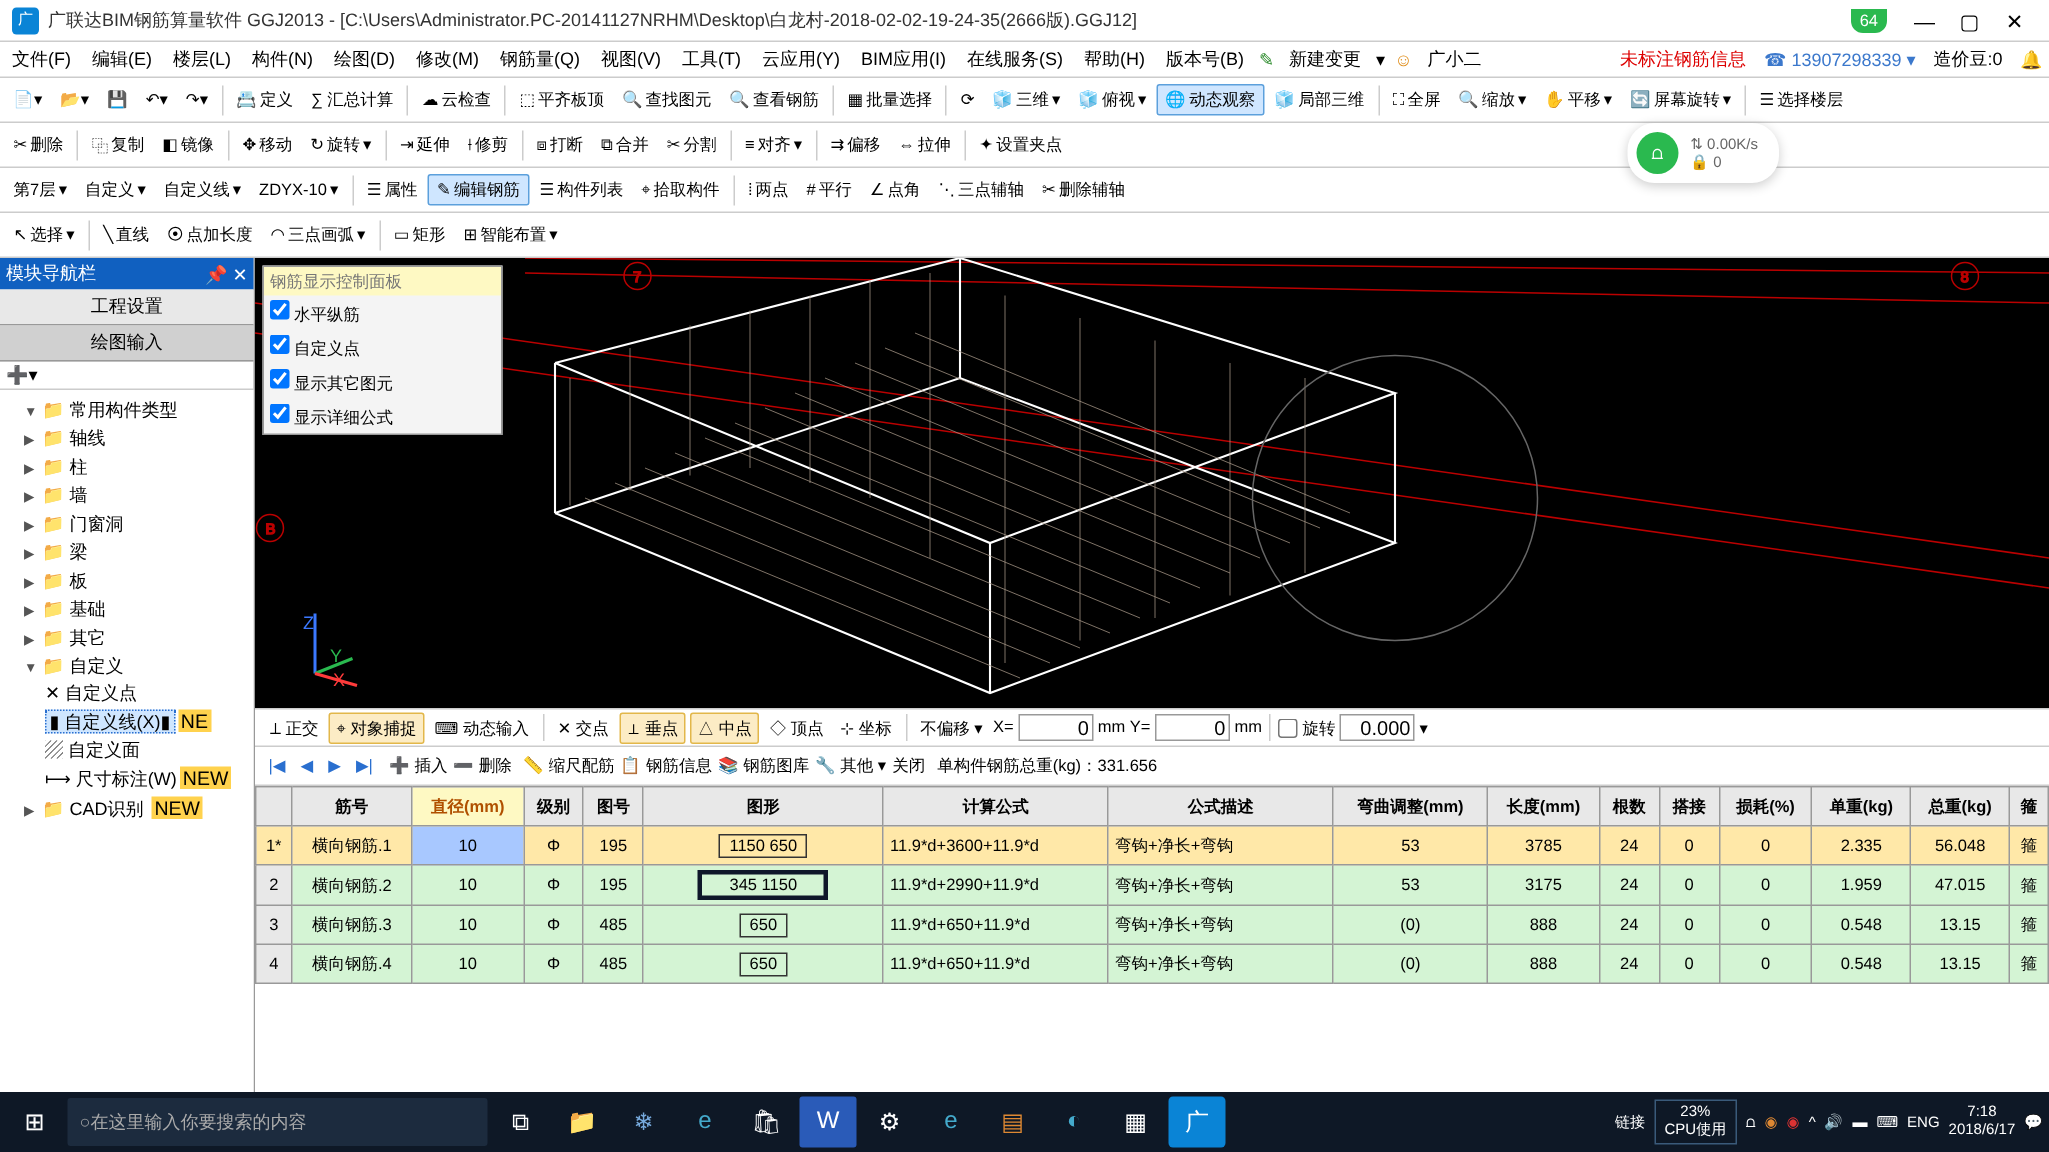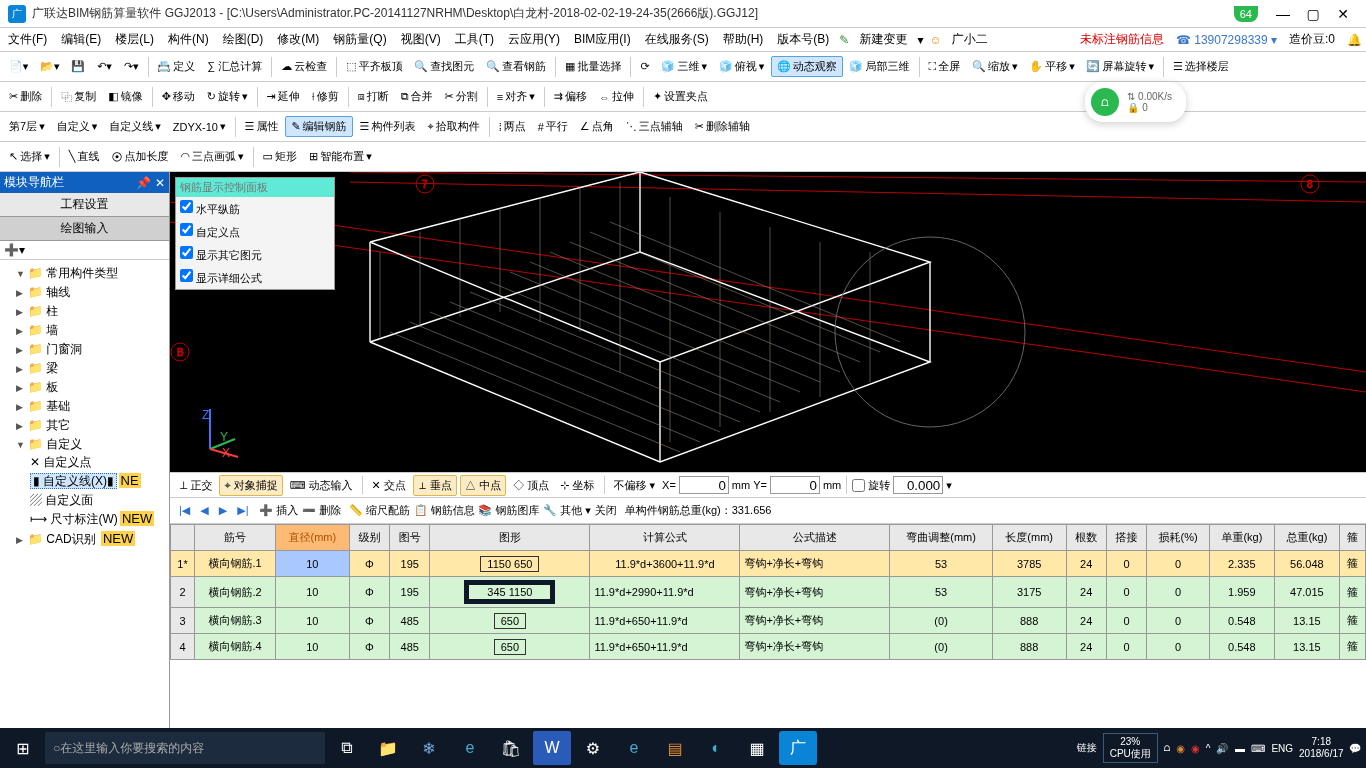"钢筋显示控制面板" .control-panel .hdr { background: #5eead4 -> #fef9c3 }
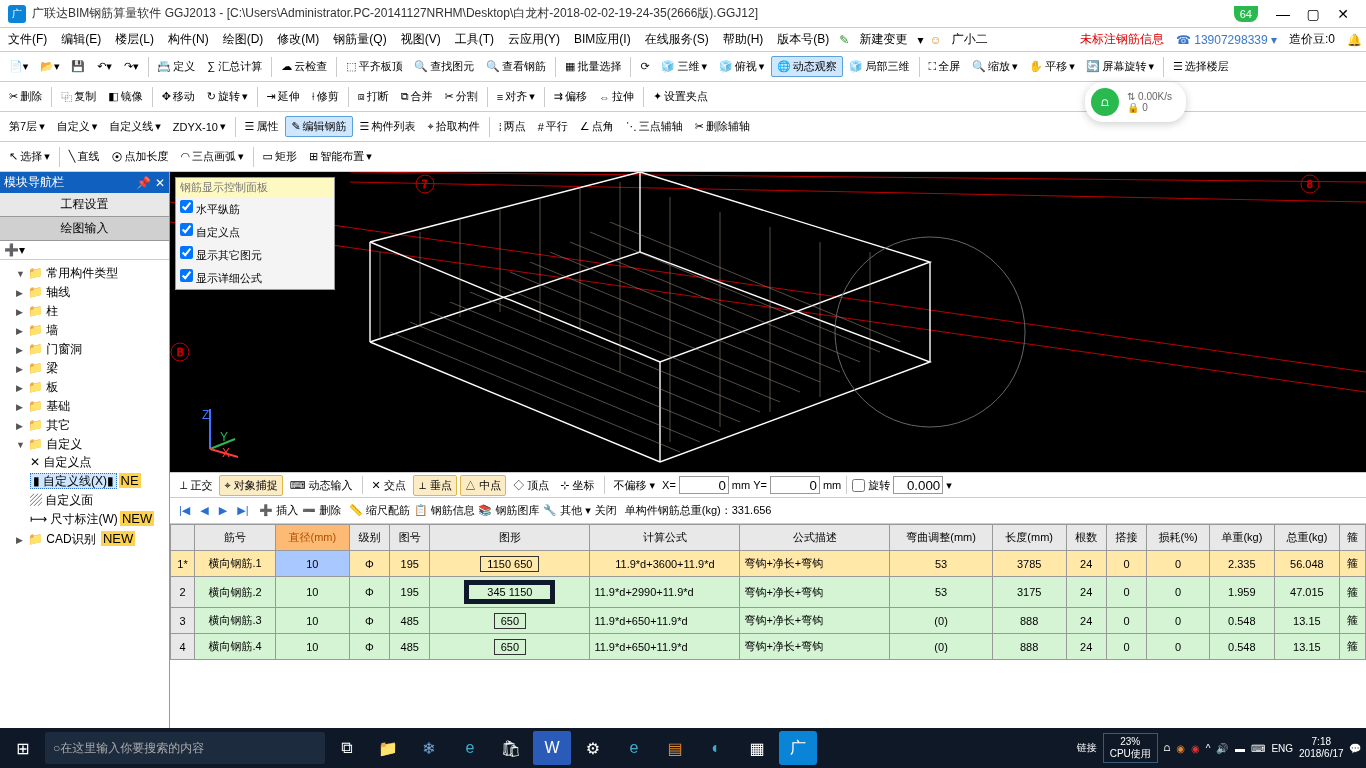"筋号" .grid th { font-weight: normal -> bold }
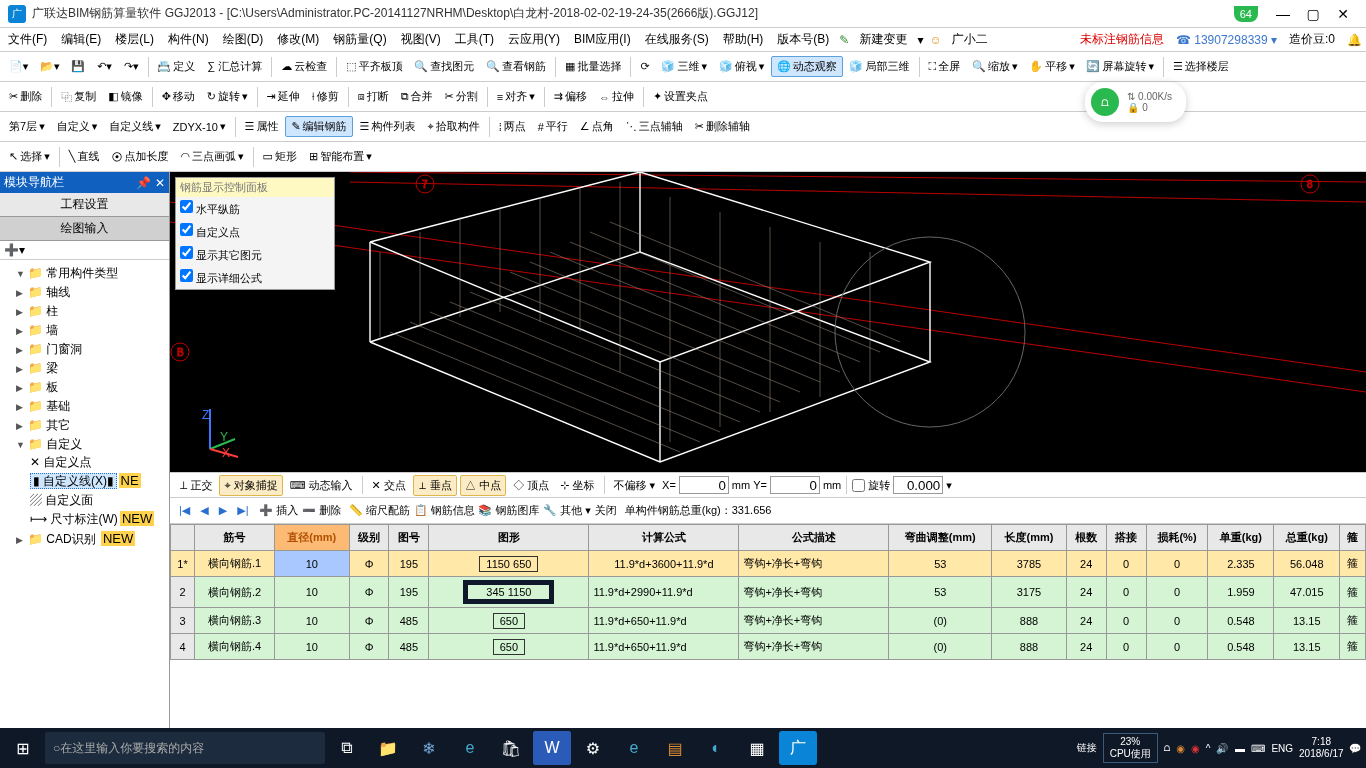"直径(mm)" .grid th.dia { background: #fdba74 -> #fef9c3 }
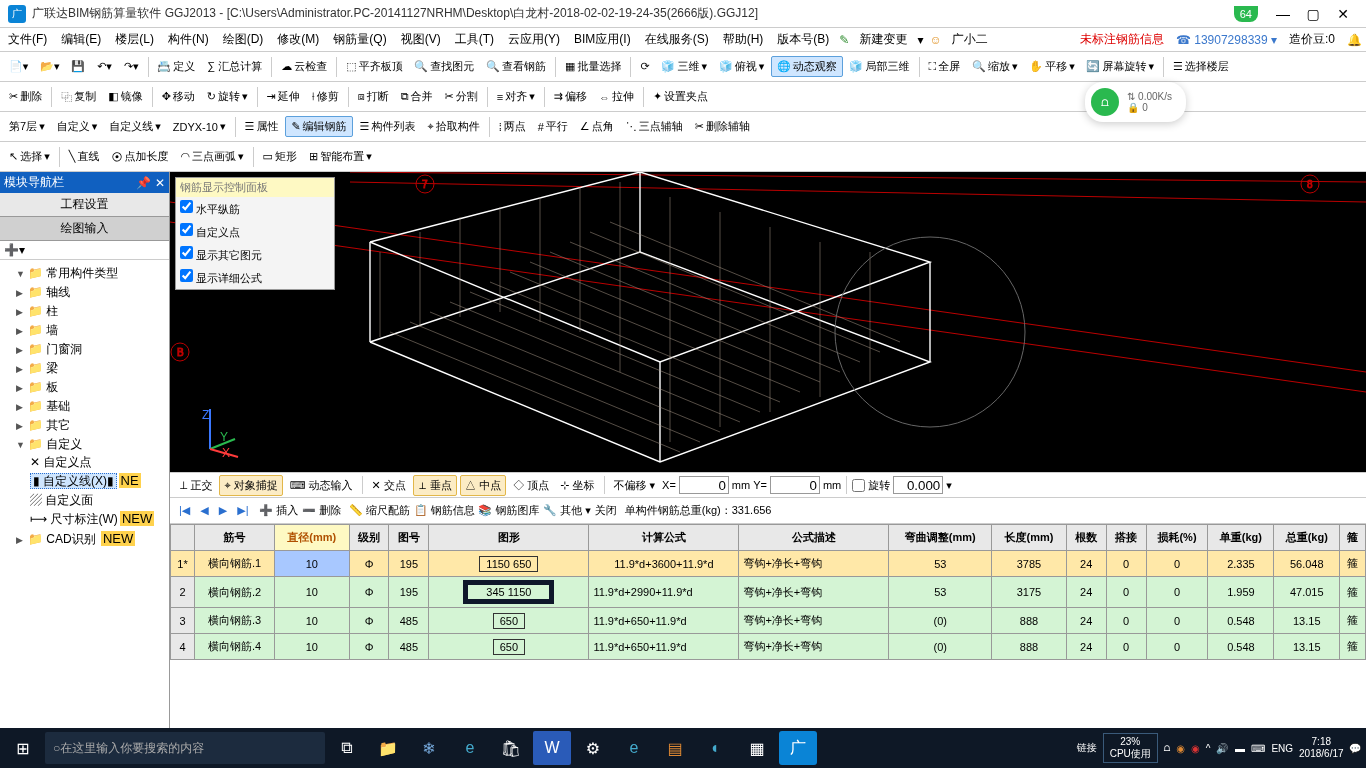"11.9*d+3600+11.9*d" td { text-align: center -> left }
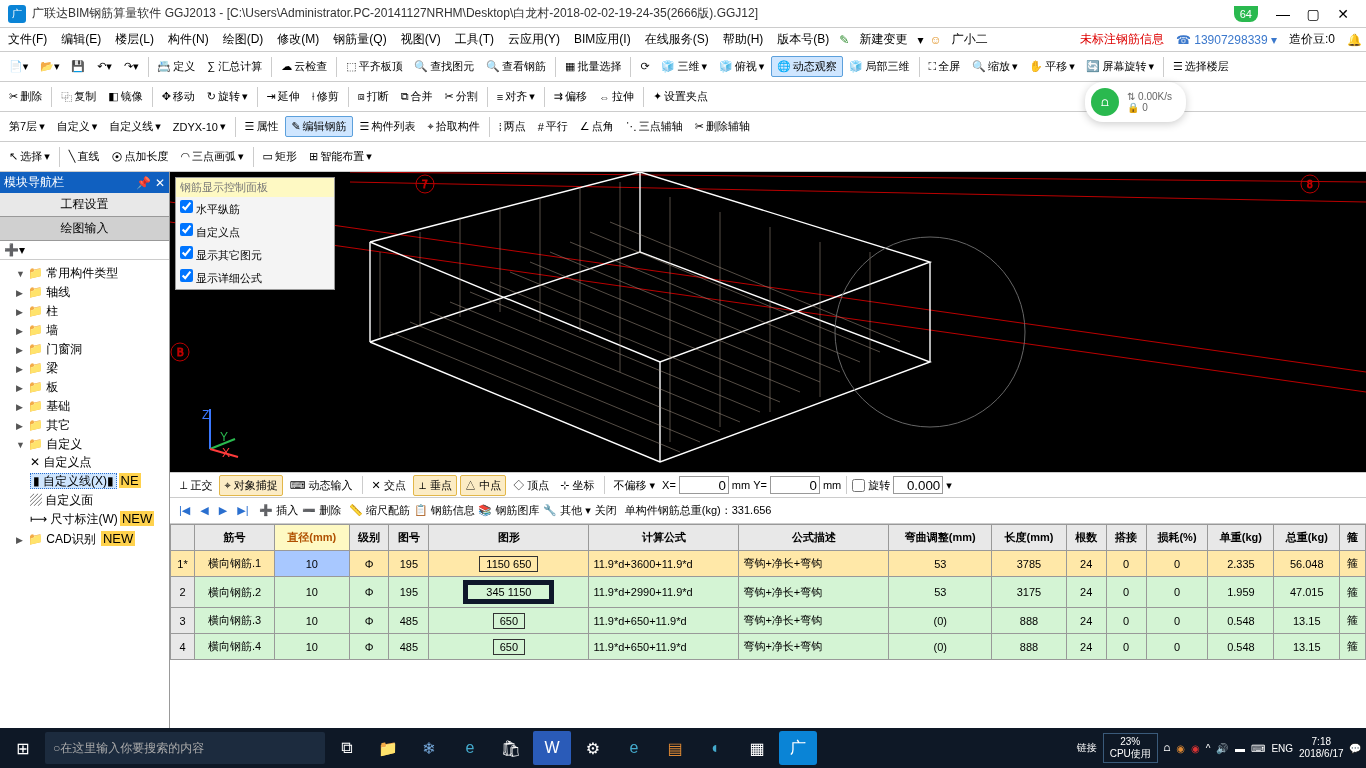"345 1150" span { border: 5px solid #0f172a -> 3px solid #0f172a }
